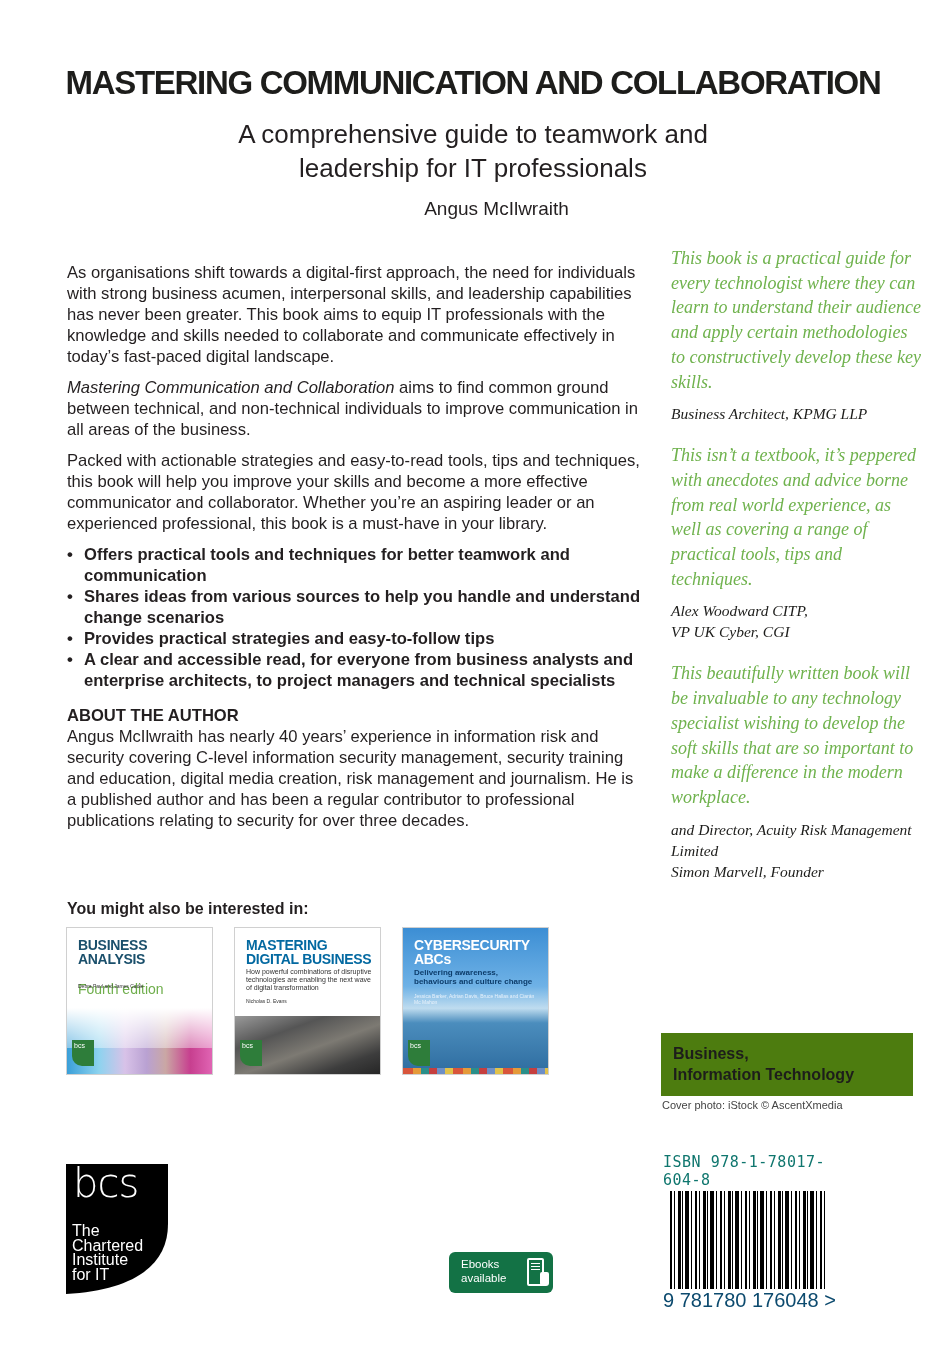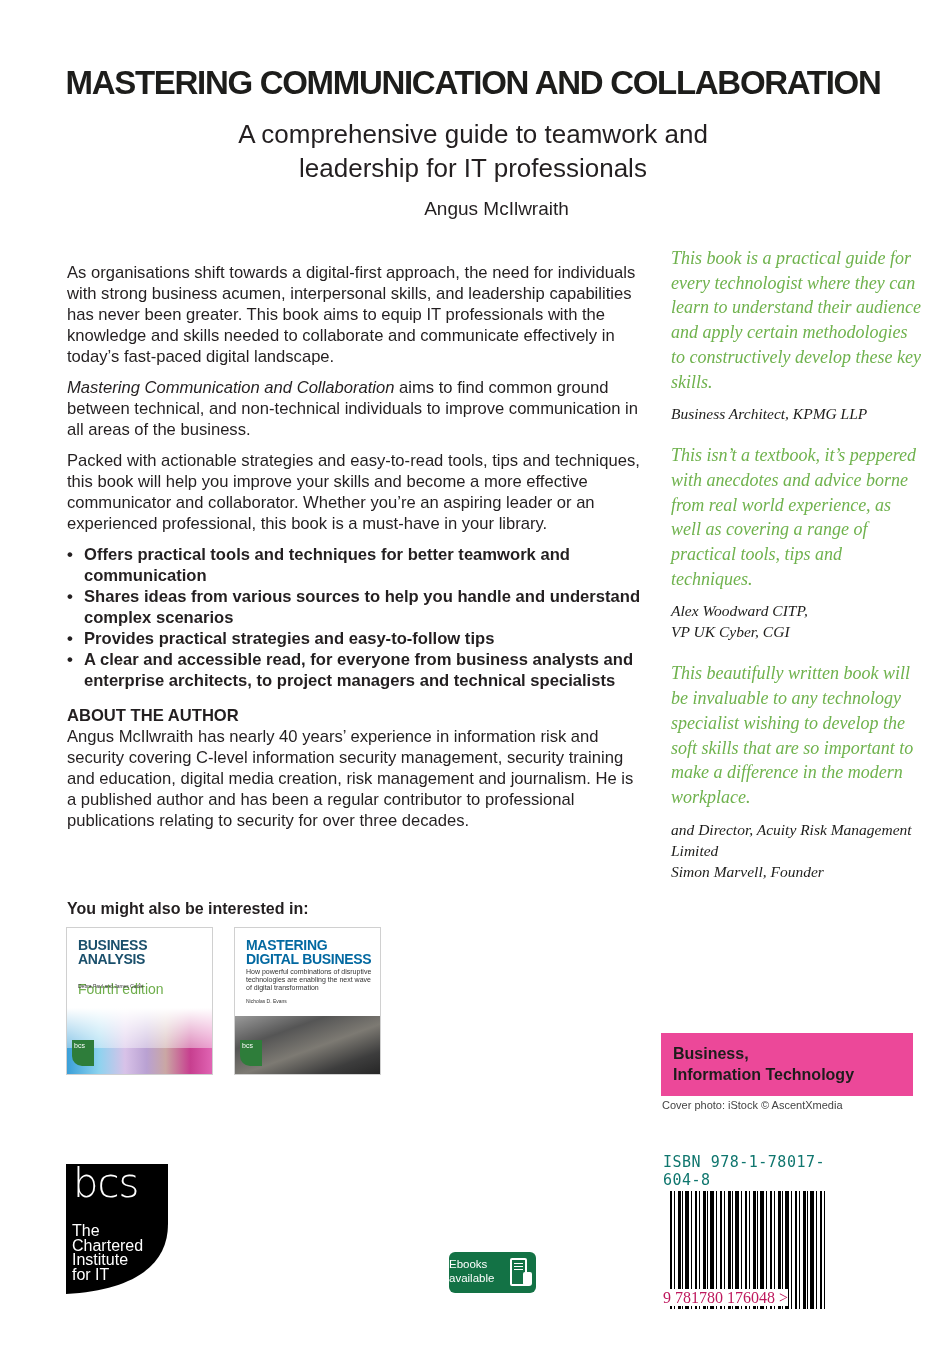"Shares ideas from various sources" li { text: complex -> change }
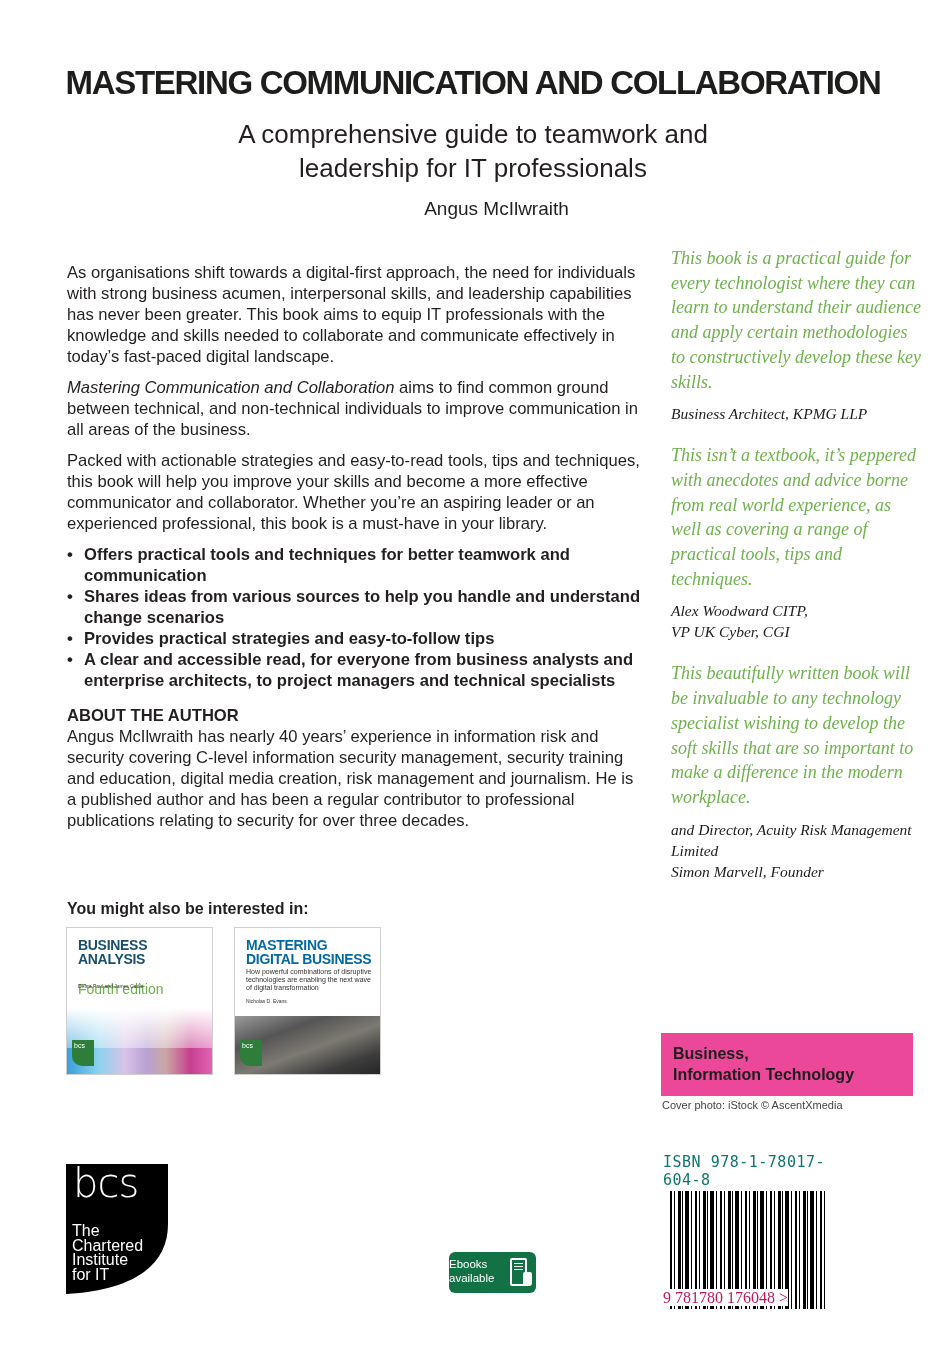"CYBERSECURITY ABCs" div.book { html: none -> <div> <div></div> <div>CYBERSECURITY ABCs</div> <div>Delivering awareness, behaviours and culture change</div> <div>Jessica Barker, Adrian Davis, Bruce Hallas and Ciarán Mc Mahon</div> <div>bcs</div> </div> }
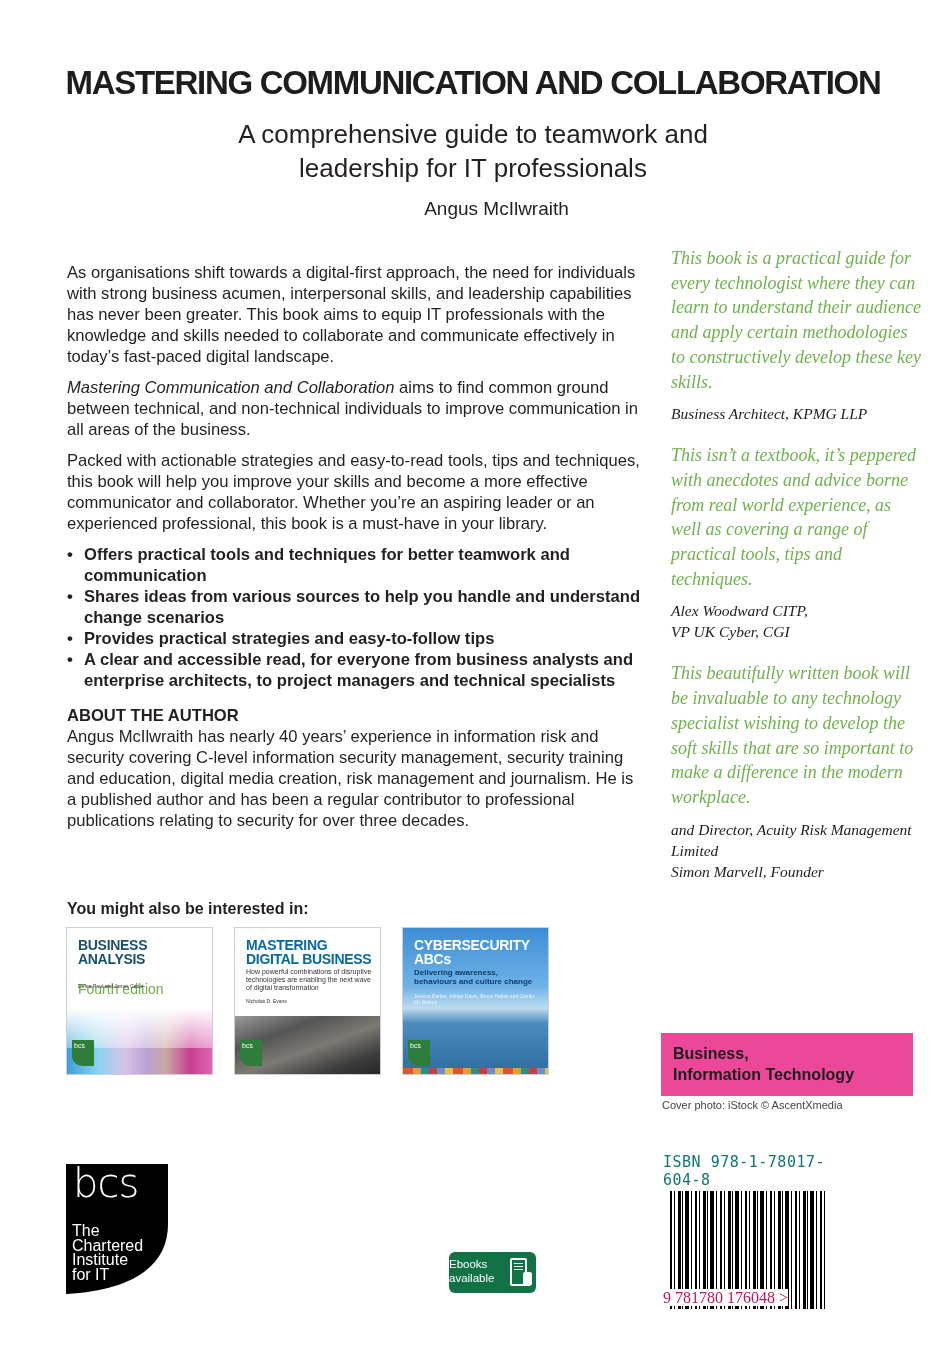"Business," .category-box { background: #ec4899 -> #4d7c0f }
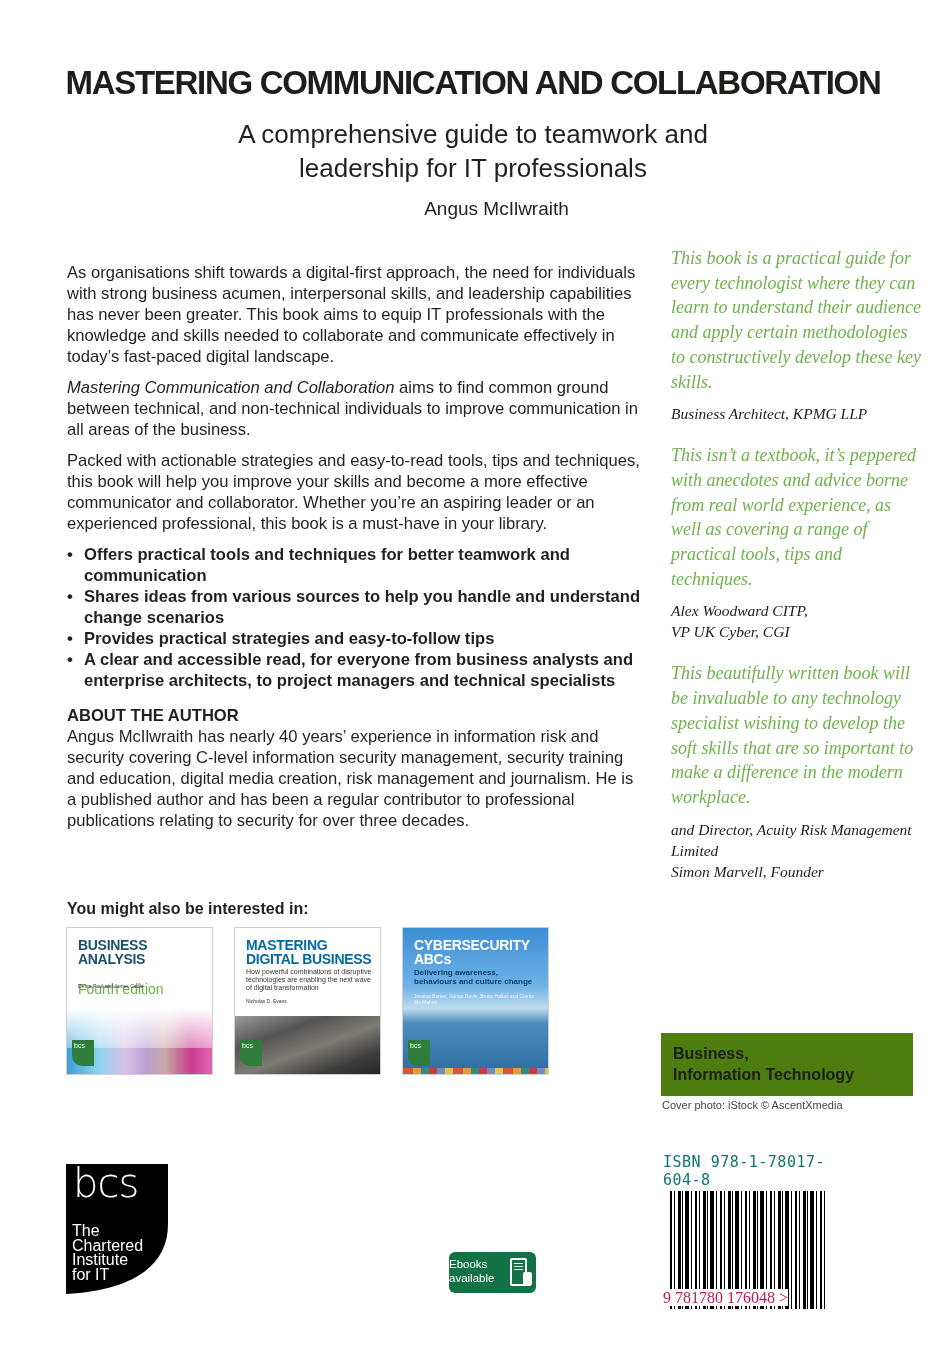"Ebooks" .ebooks { padding: 5px 0 -> 5px 12px; width: 87px -> 104px }
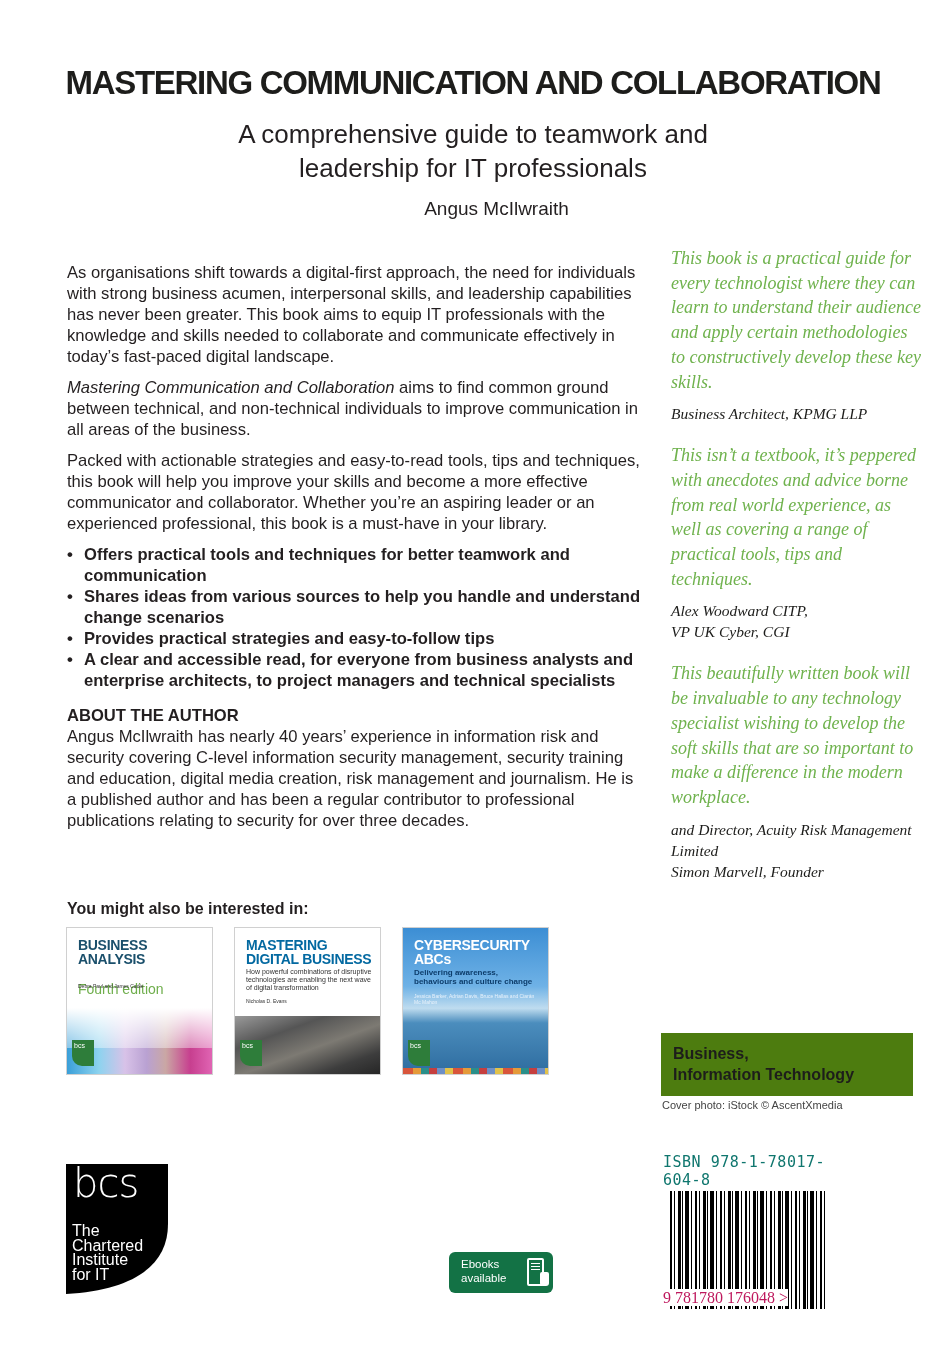"9 781780 176048 >" .barnum { color: #be185d -> #0c4a6e; font-family: Liberation Serif, serif -> Liberation Sans, sans-serif; font-size: 16px -> 20px }
